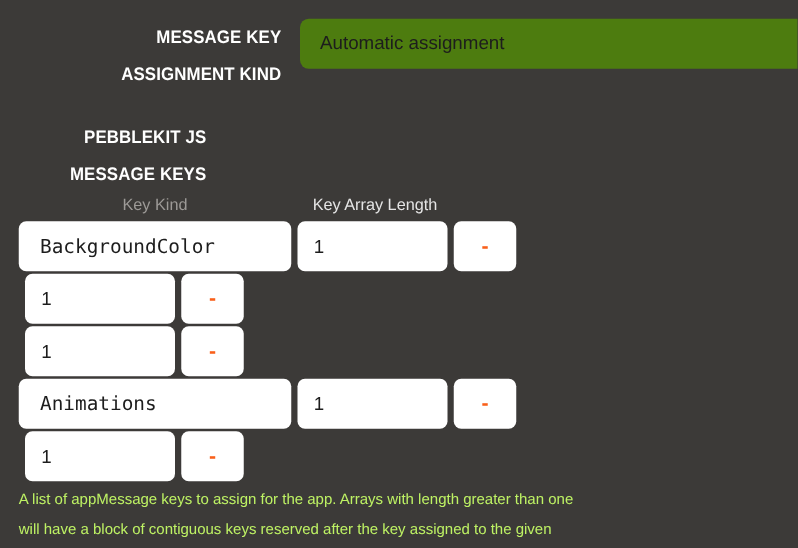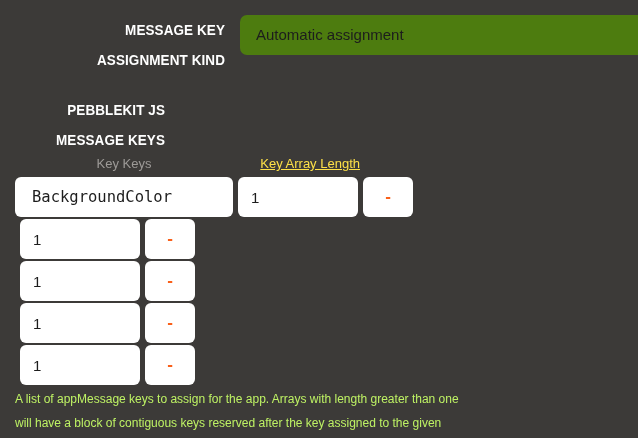"Key Keys" div.col-keyname { text: Keys -> Kind }
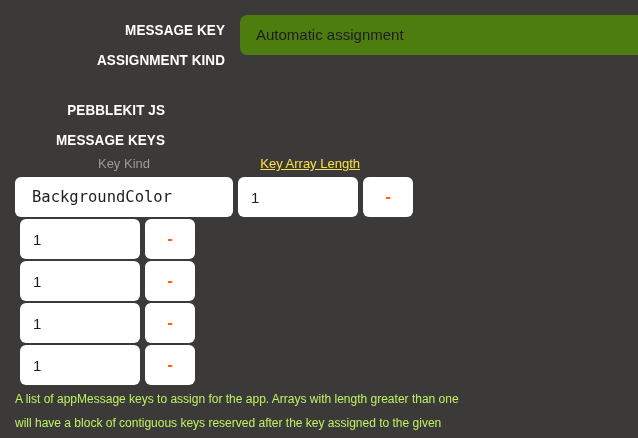"Key Array Length" .keys-header .col-arraylen { color: #fde047 -> #e5e5e5; text-align: right -> center; text-decoration: underline -> none }
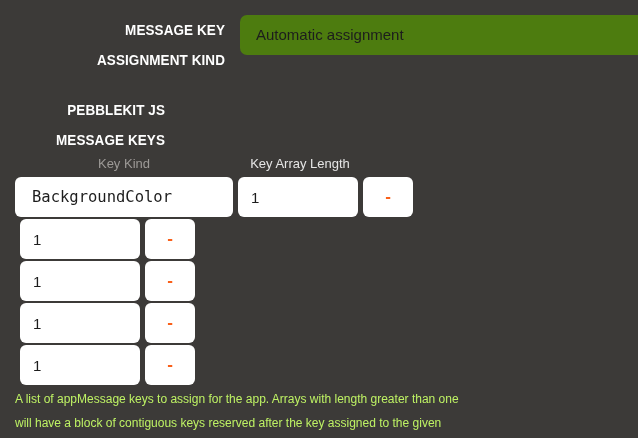"Animations" input.key-input { html: none -> <input> }
